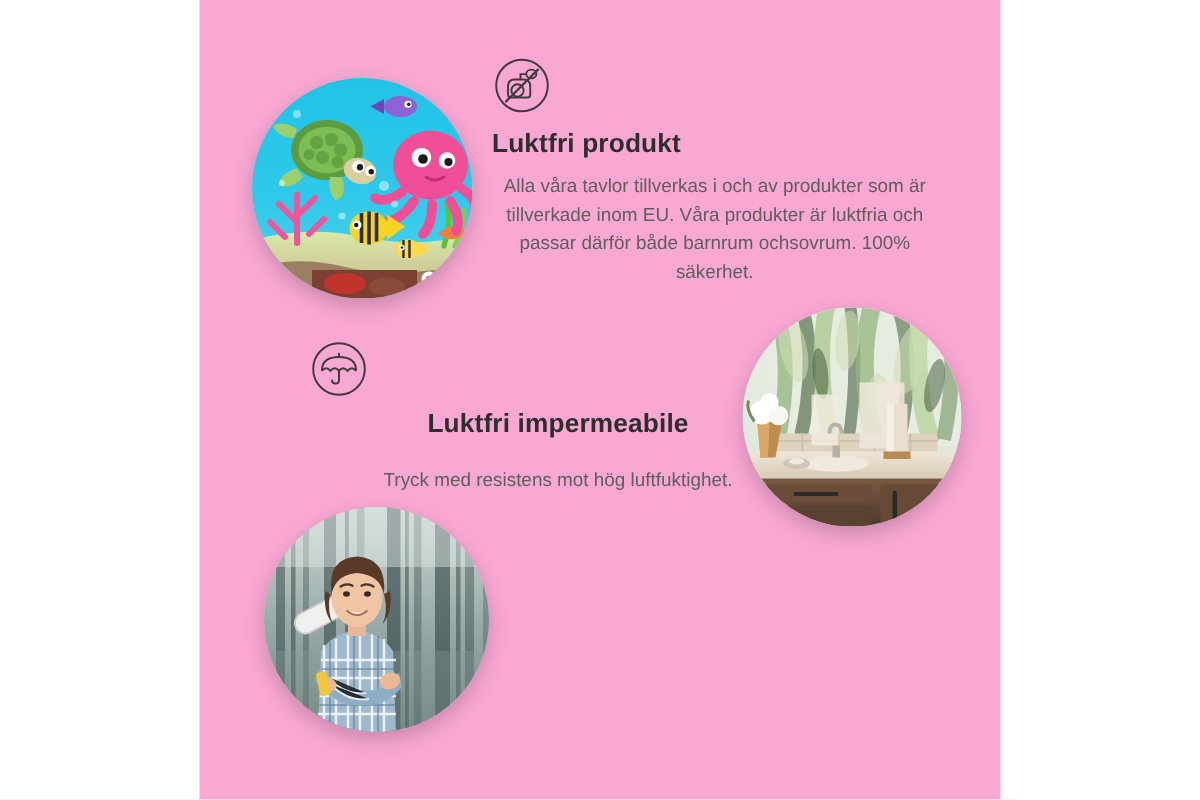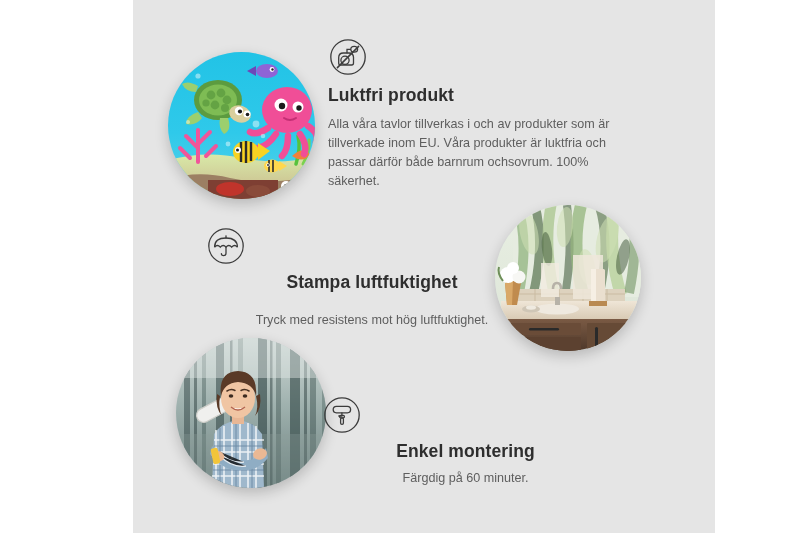"Luktfri produkt" .panel { background: #e5e5e5 -> #f9a8d4; width: 582px -> 534px }
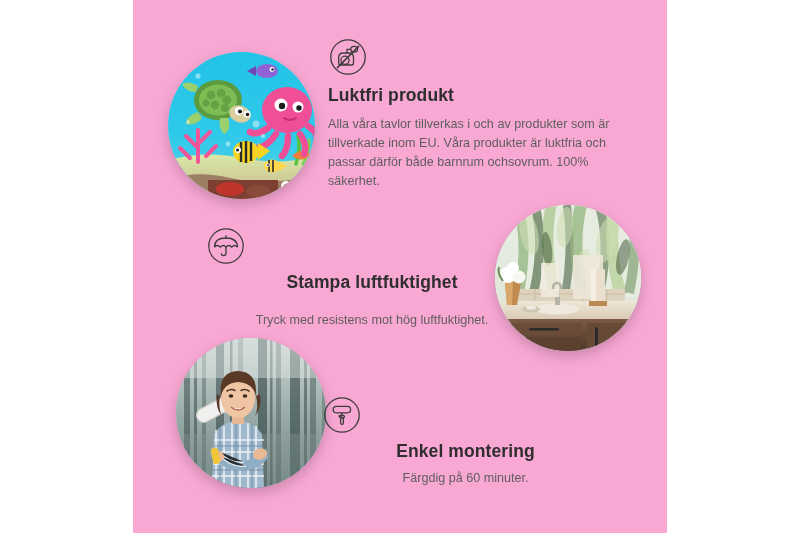"Alla våra tavlor tillverkas i" .f-desc { text-align: none -> center }
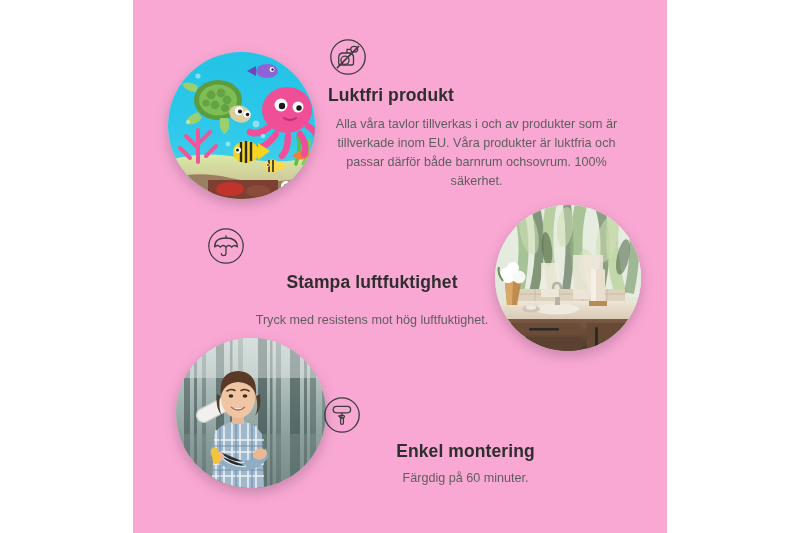"Stampa luftfuktighet" div.f-title { text: Stampa luftfuktighet -> Luktfri impermeabile }
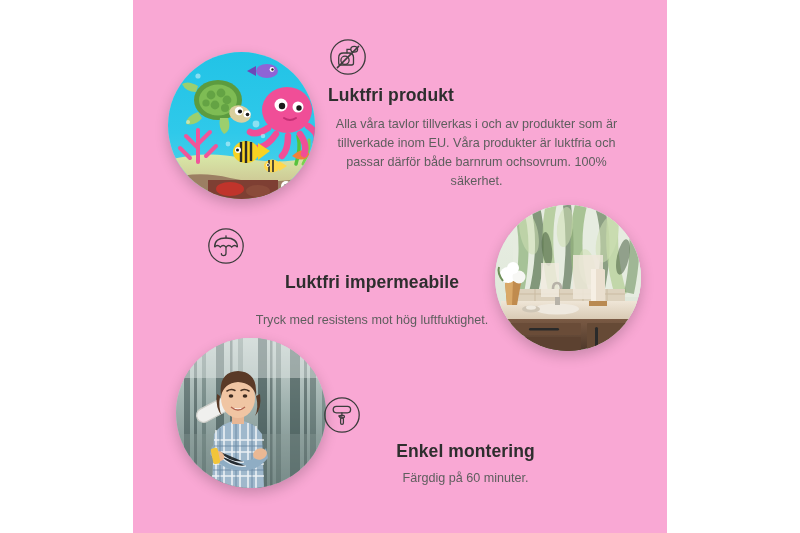"Enkel montering" div.feature { html: <div> <span> <svg> <circle></circle> <rect></rect> <path></path> <rect></rect> <rect></rect> </svg> </span> <div>Enkel montering</div> <div>Färgdig på 60 minuter.</div> </div> -> none }
